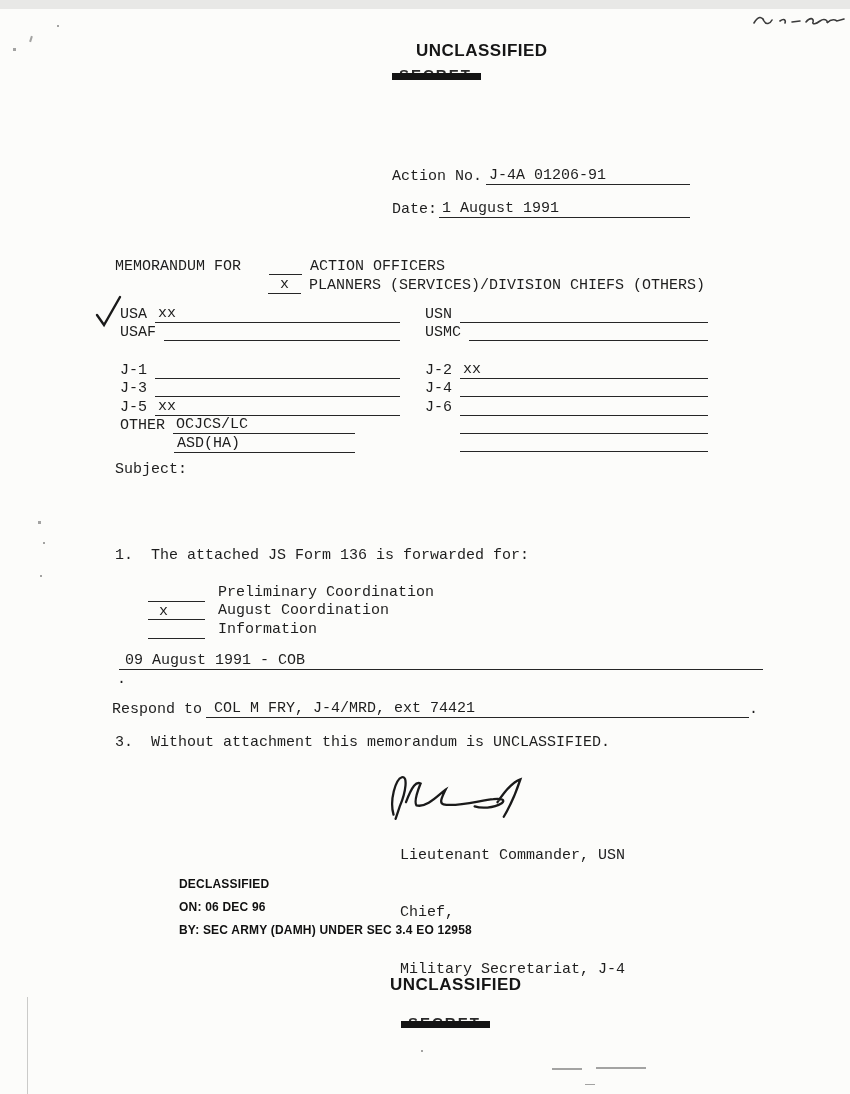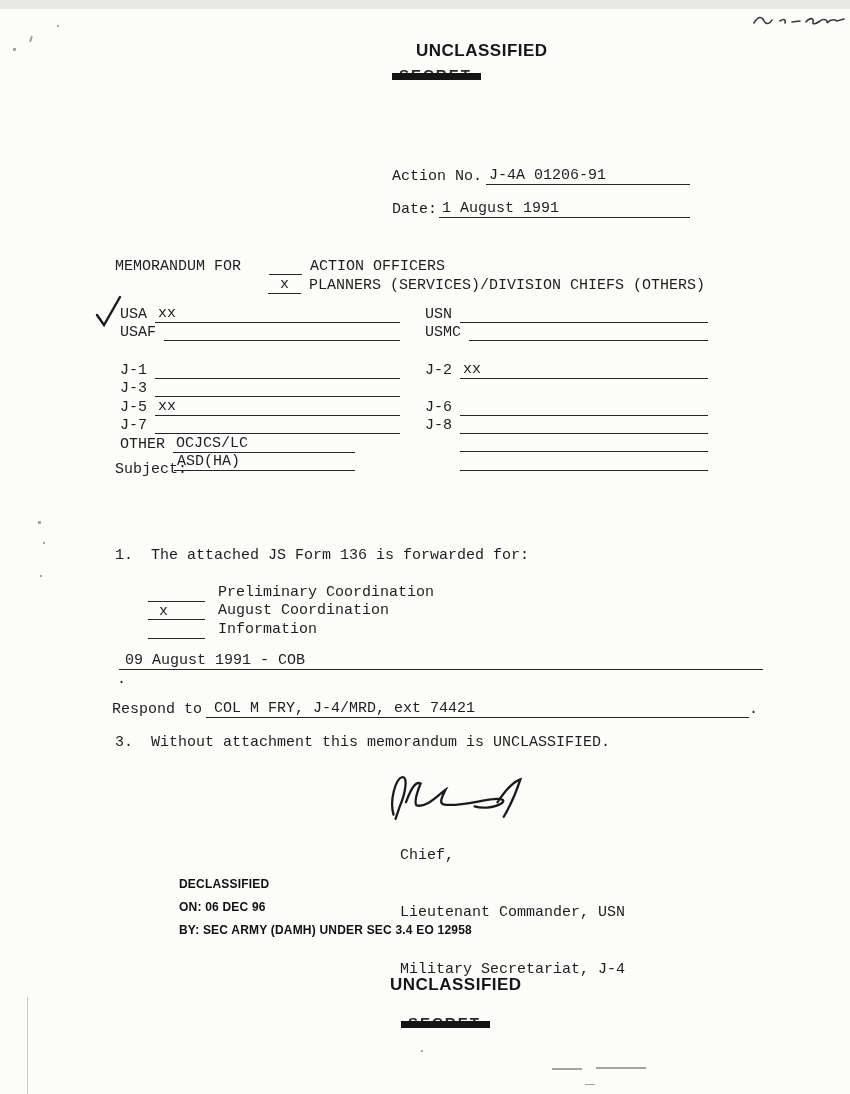"J-4" div.cell { html: none -> <div> <span>J-4</span> <span> <span></span> </span> </div> }
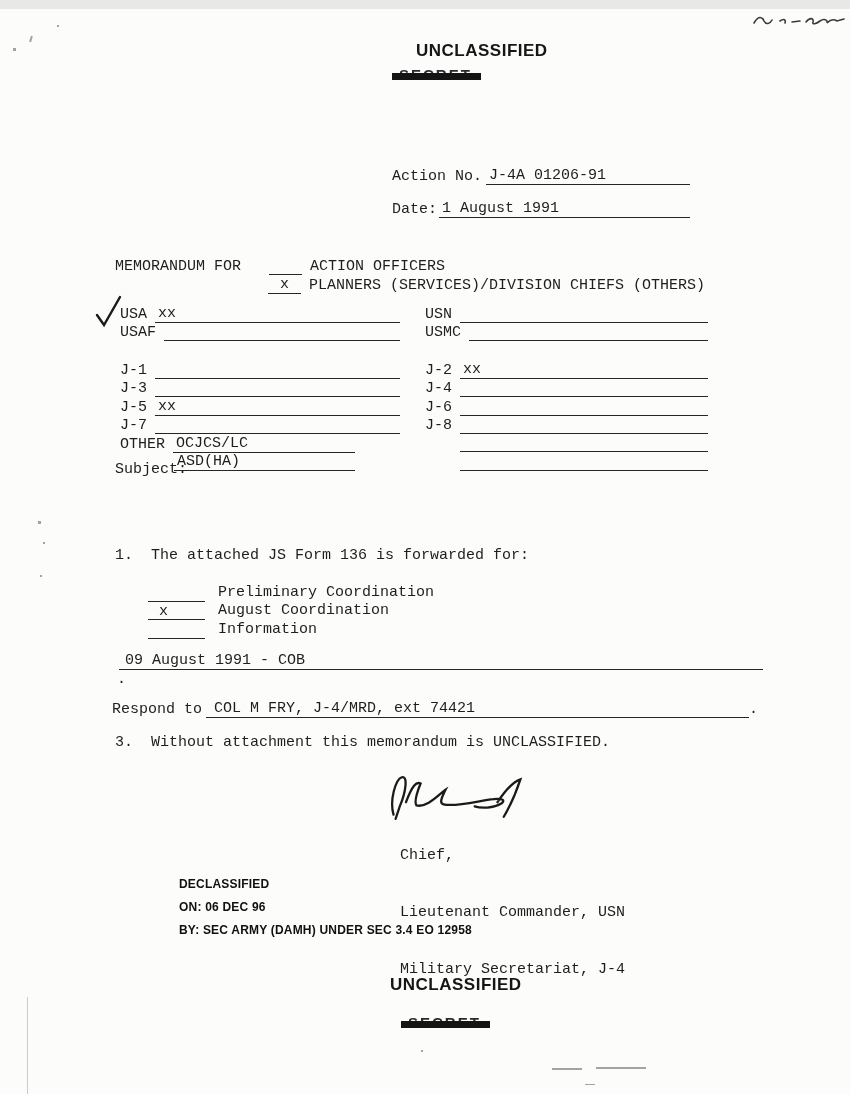"J-7" div.drow { html: <div> <div> <span>J-7</span> <span> <span></span> </span> </div> <div> <span>J-8</span> <span> <span></span> </span> </div> </div> -> none }
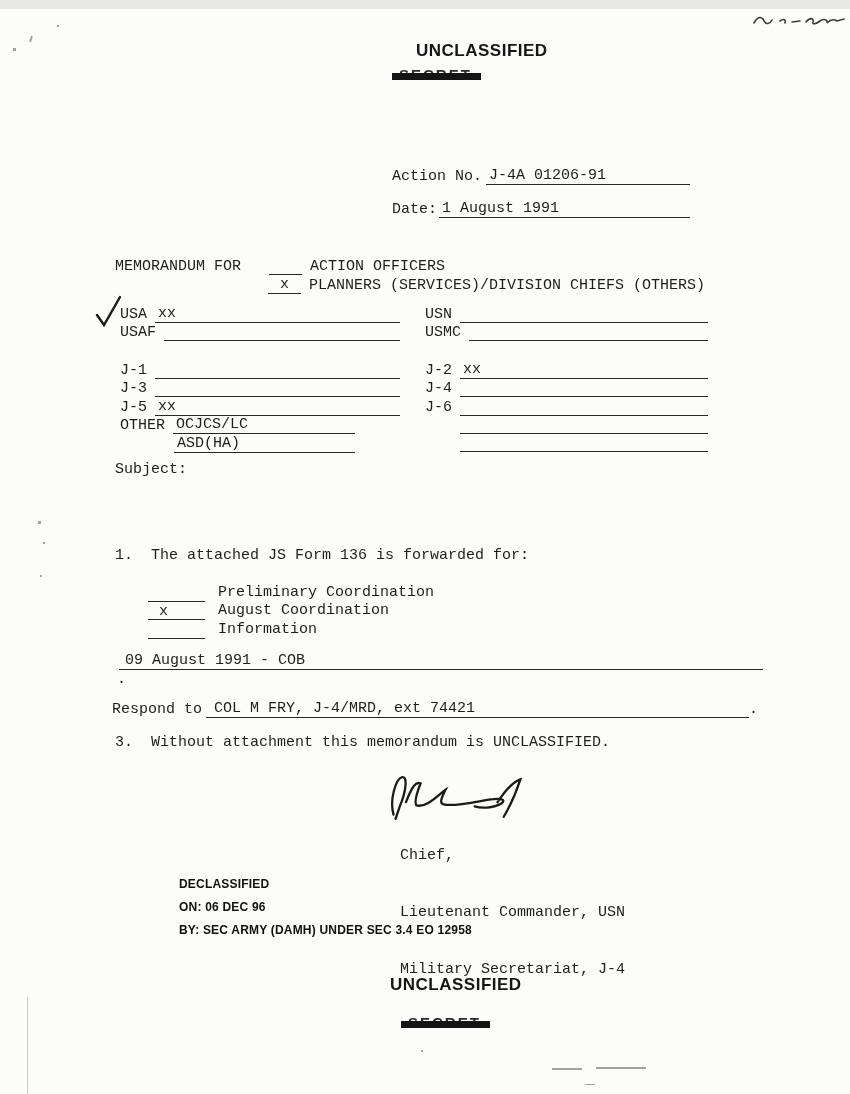"Chief," div { order: before "Lieutenant Commander, USN" -> after "Lieutenant Commander, USN" }
